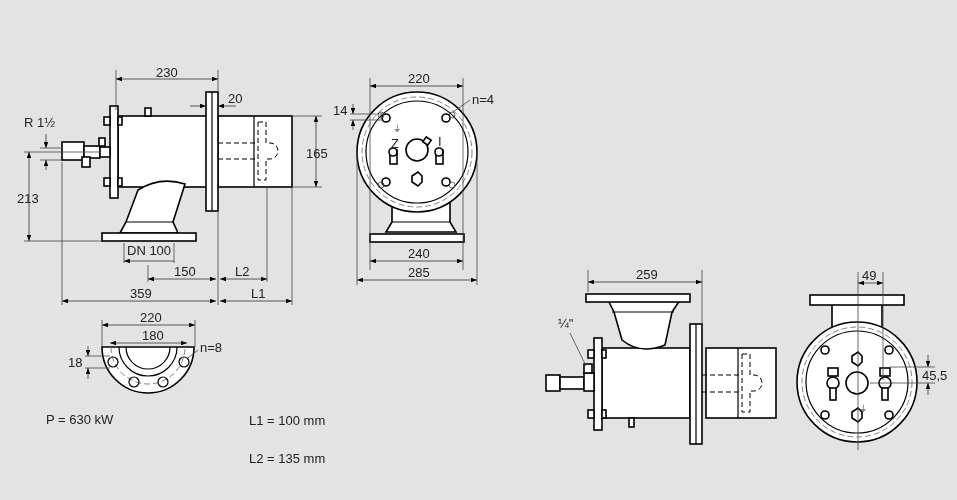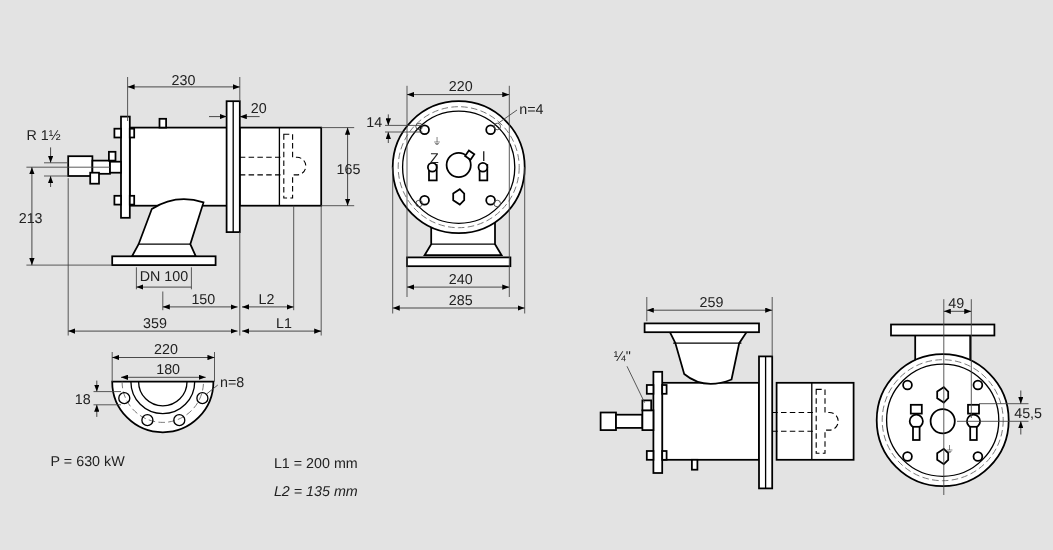"L1 = 200 mm" div.note { text: 200 -> 100 }
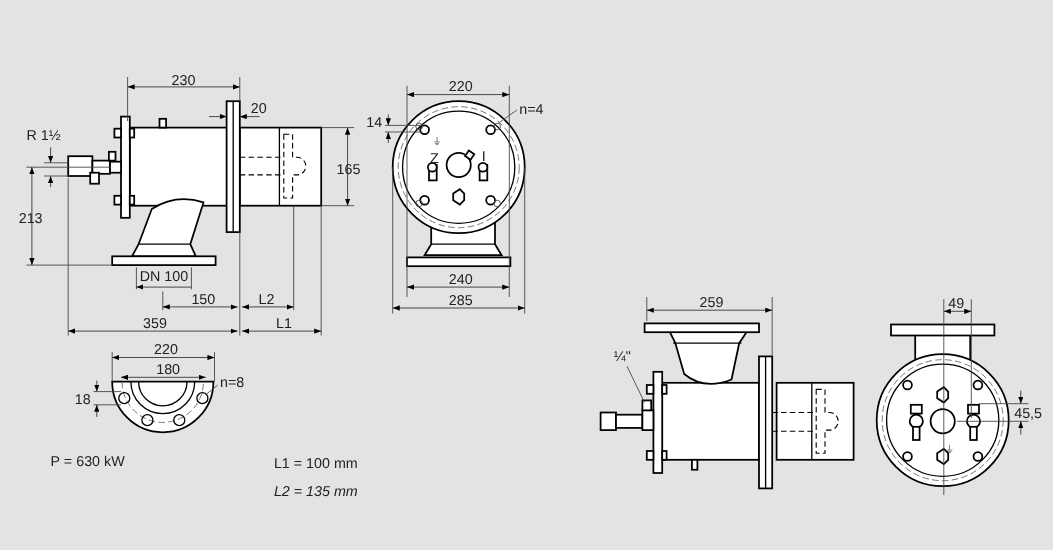"L2 = 135 mm" div.note { font-style: italic -> none; top: 438px -> 450px }
